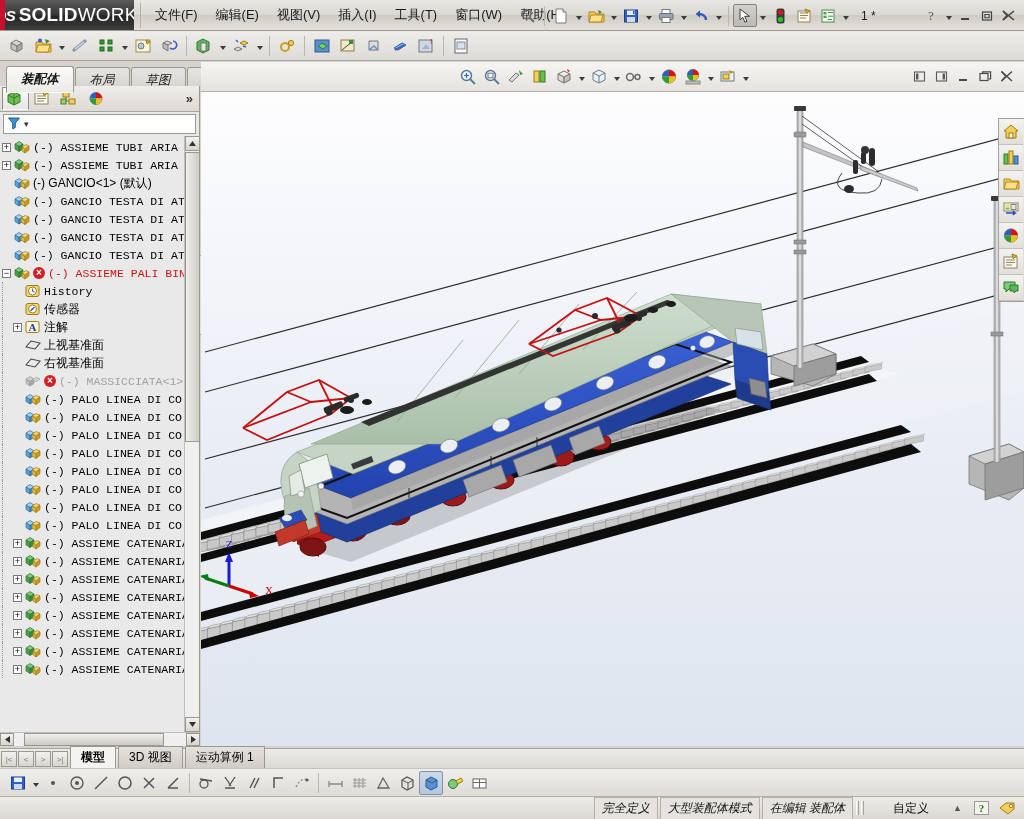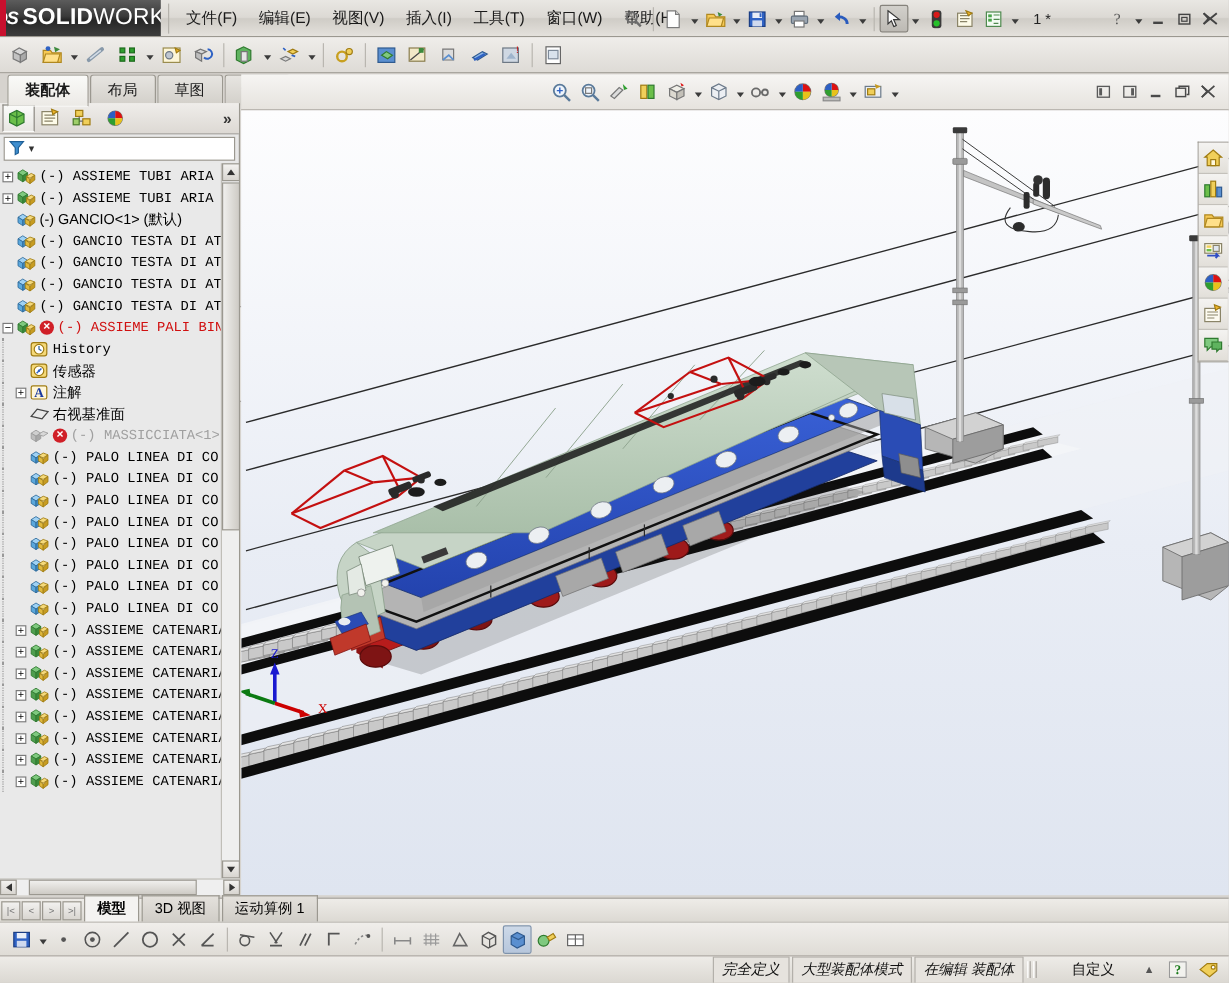"装配体" .cmd-tabs { align-items: flex-start -> center; font-style: none -> italic }
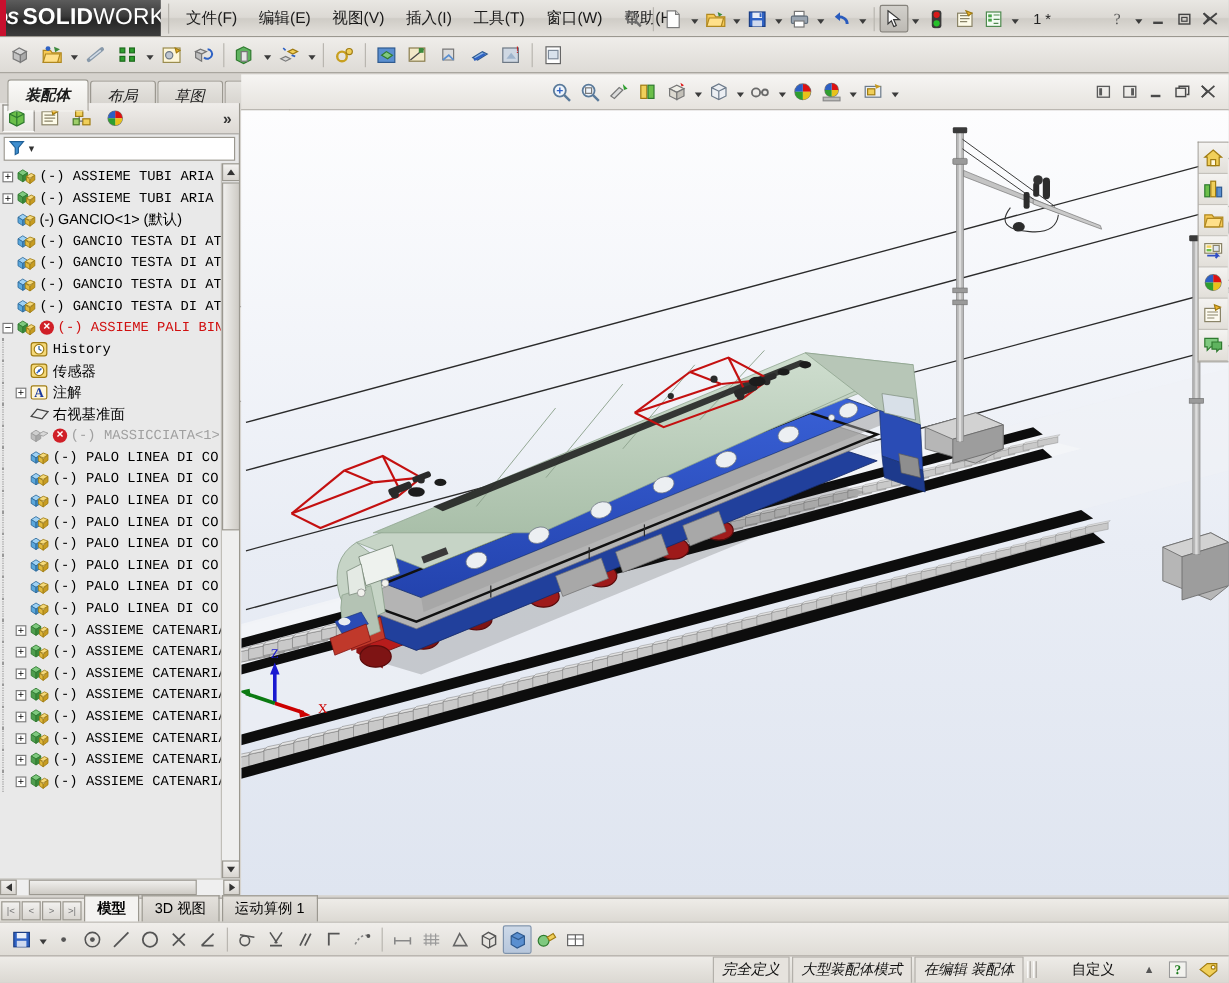"上视基准面" div.tree-row { html: none -> <div> <span></span> <span></span> <span> <svg> <path></path> </svg> </span> <span>上视基准面</span> </div> }
